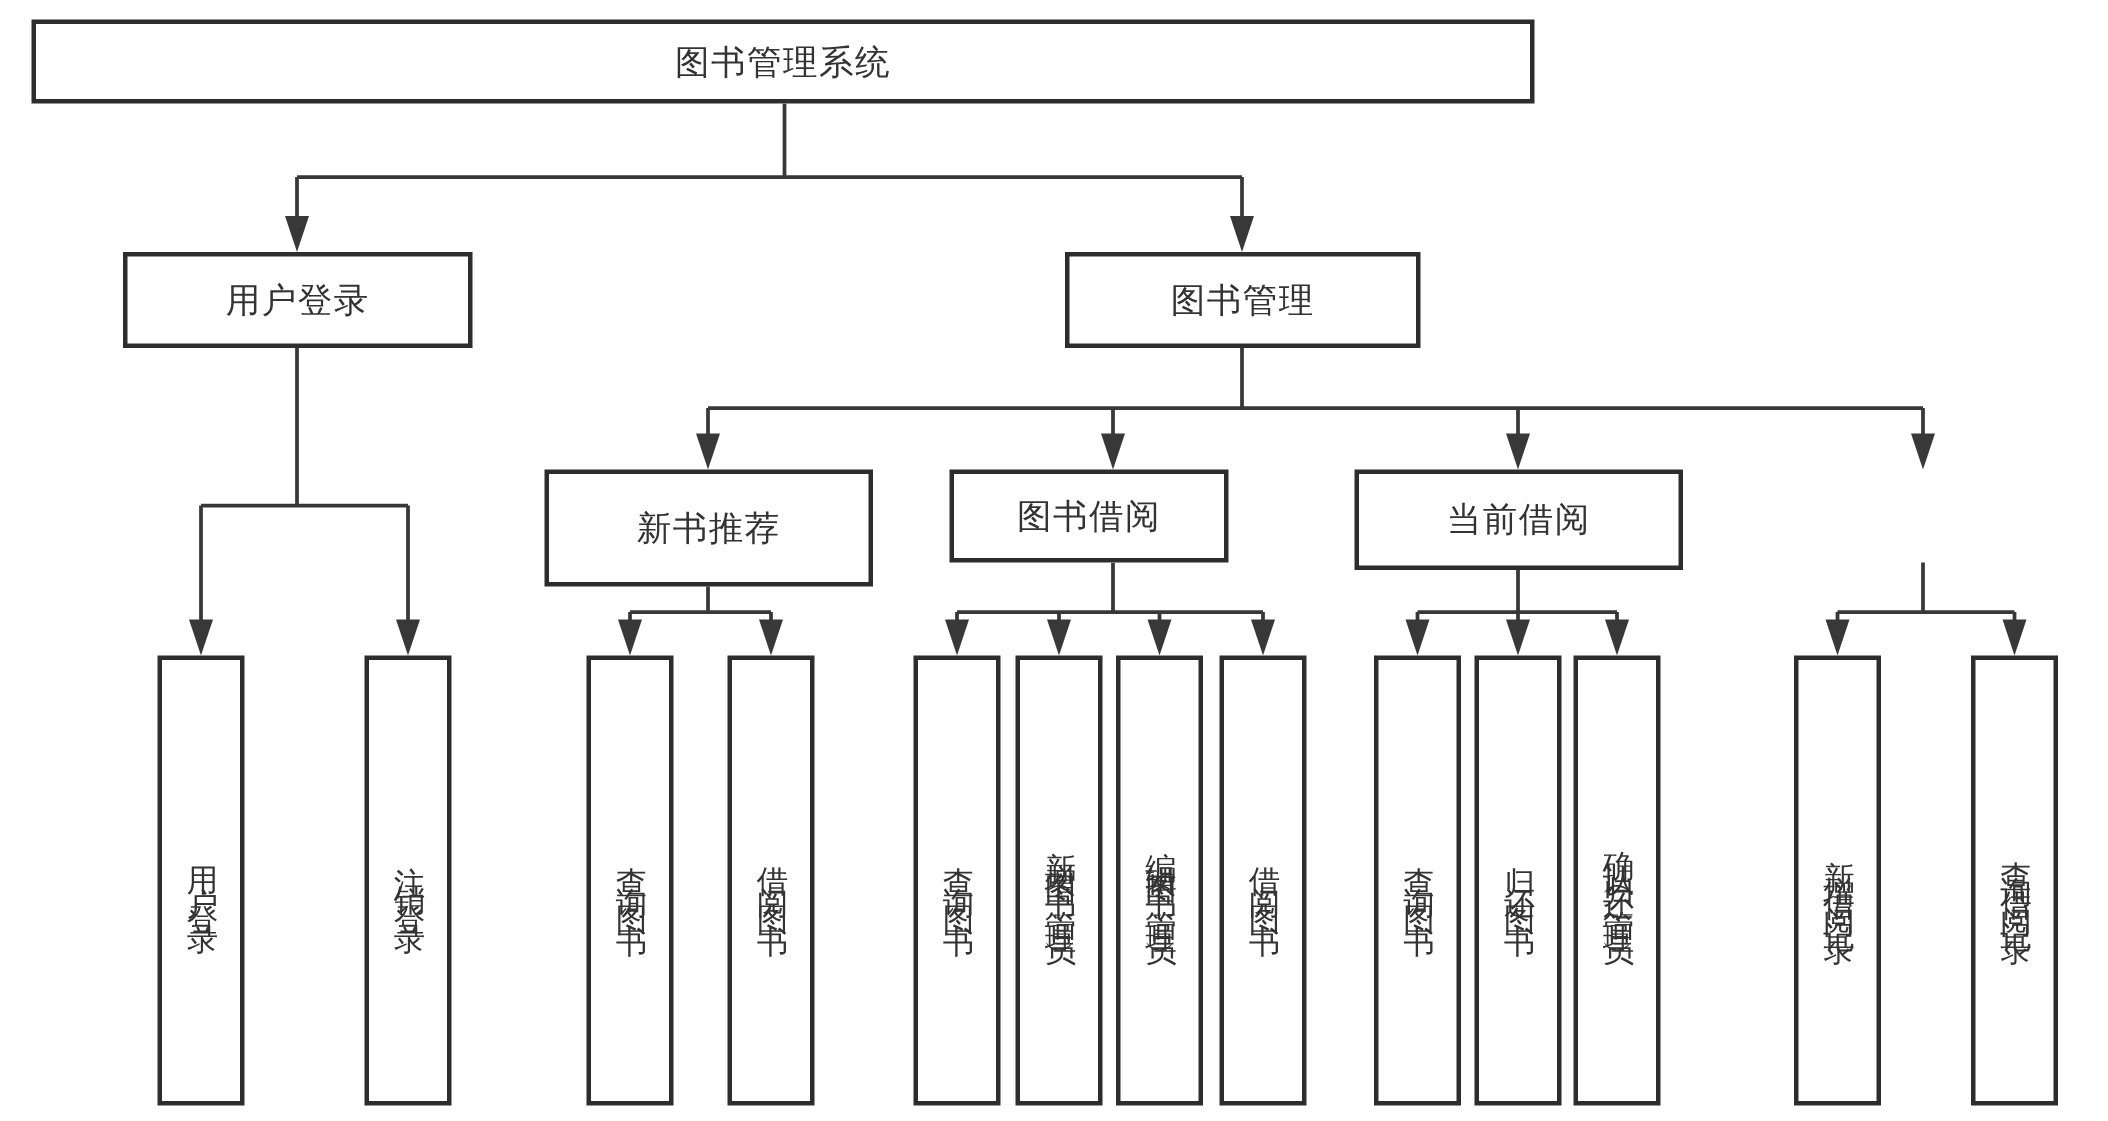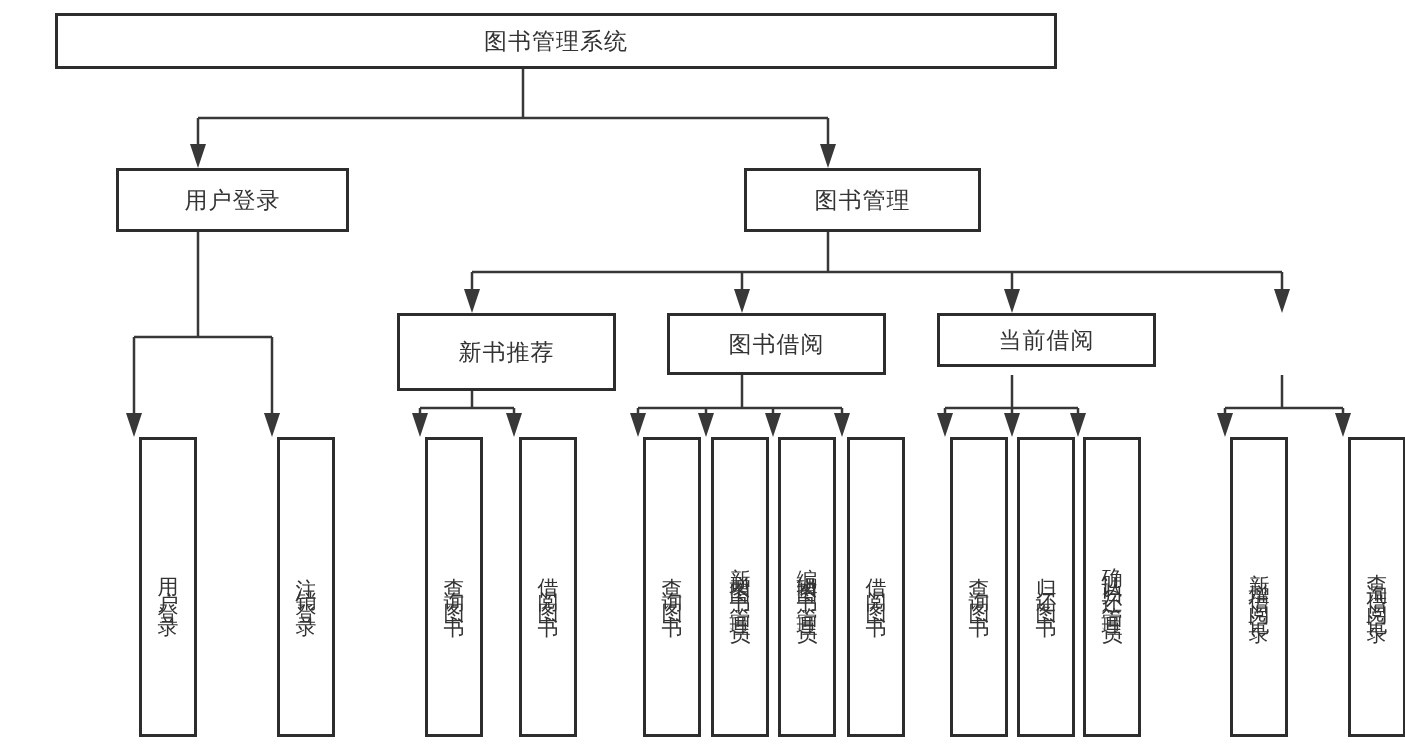"图书管理系统" .node { margin-left: 34px -> none }
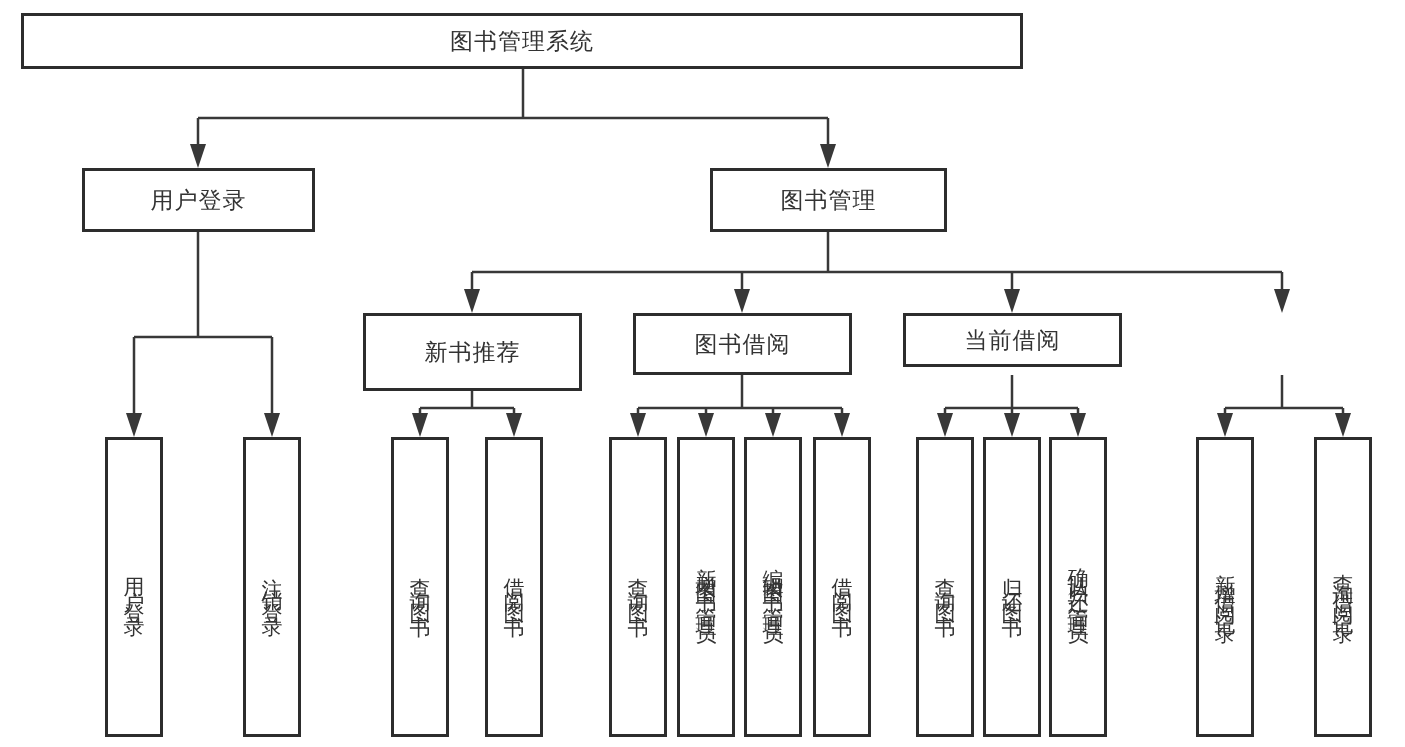"图书借阅" div.node { width: 219px -> 186px }
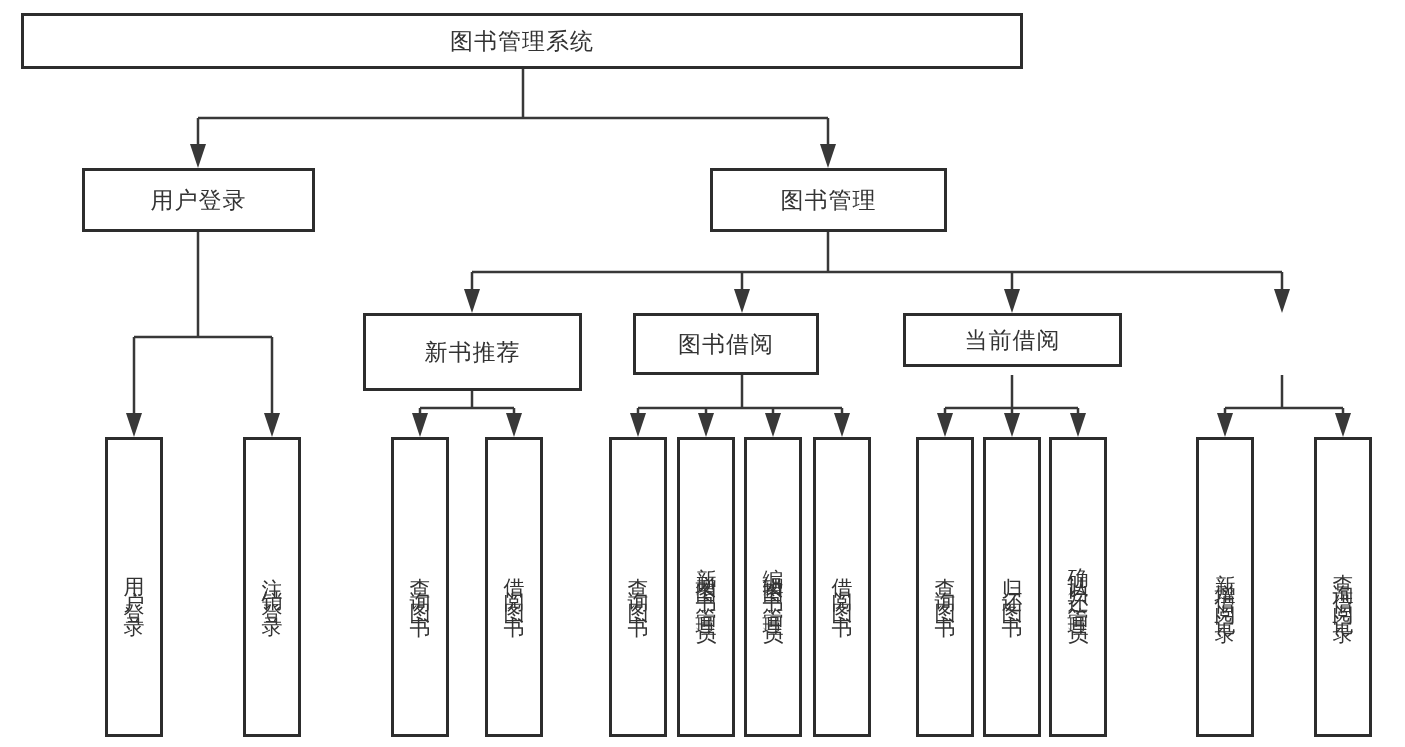"当前借阅" div.node { height: 54px -> 67px }
